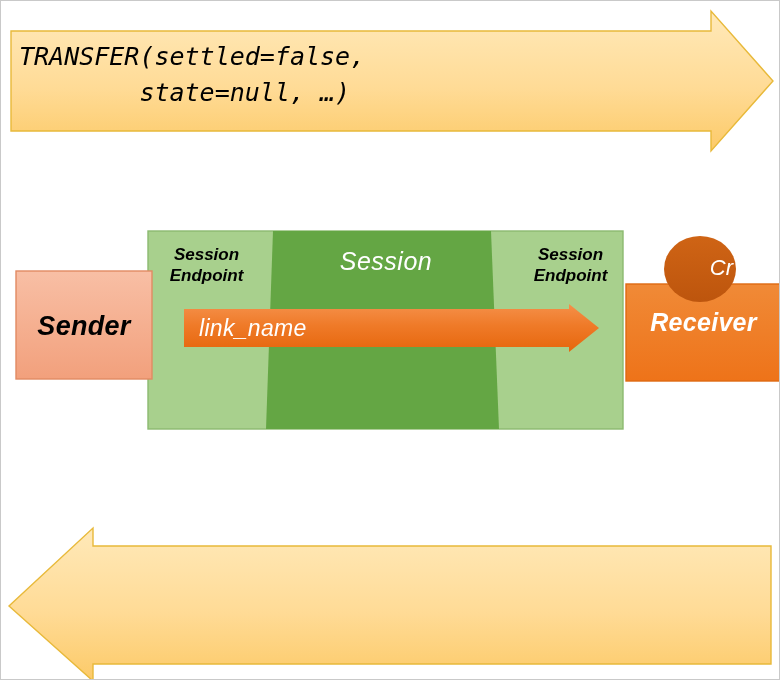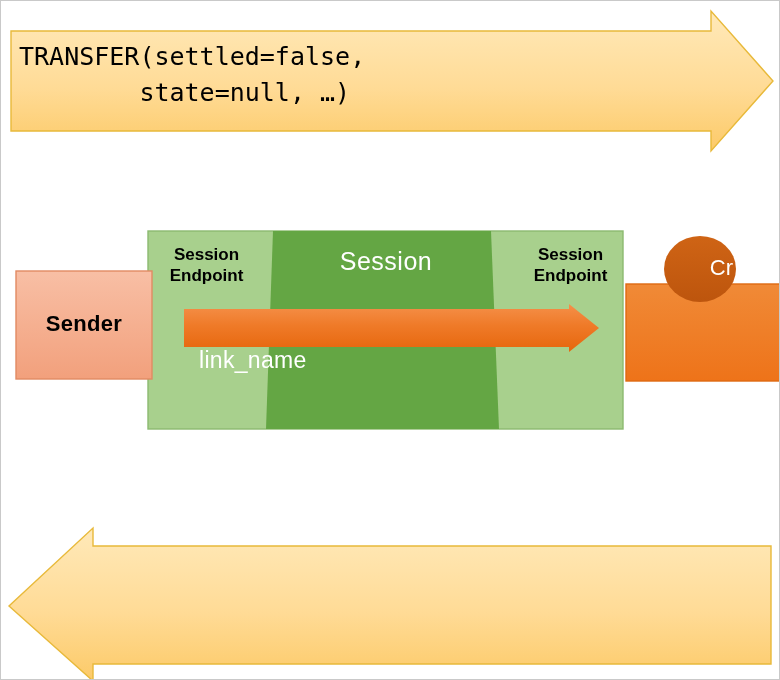"TRANSFER(settled=false," #canvas { font-style: none -> italic }
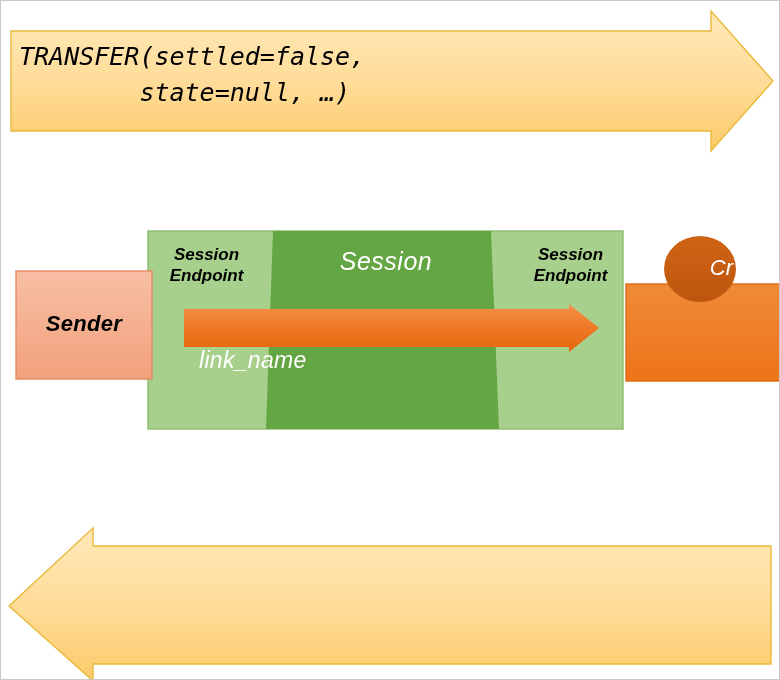"Sender" #sender-label { font-size: 22px -> 27px }
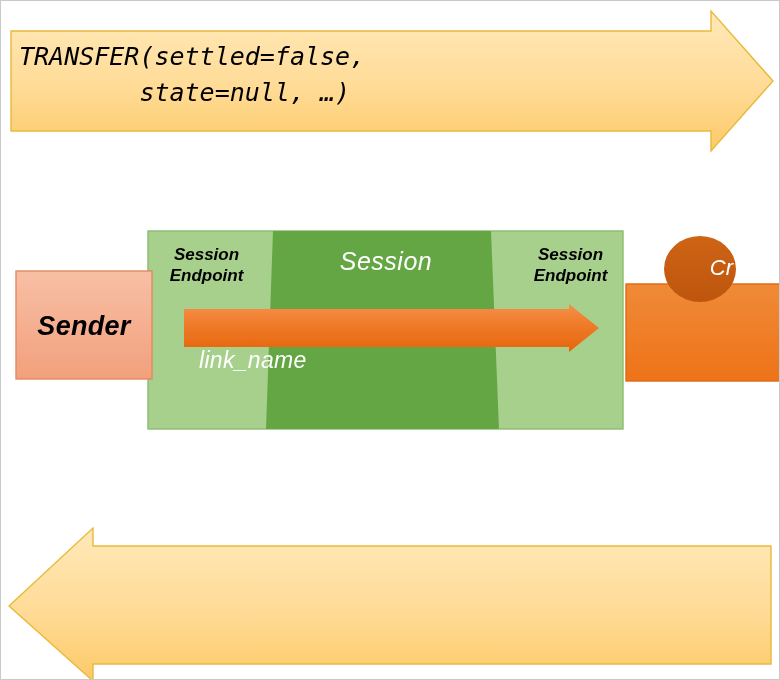"link_name" #link-name-label { margin-top: 32px -> none }
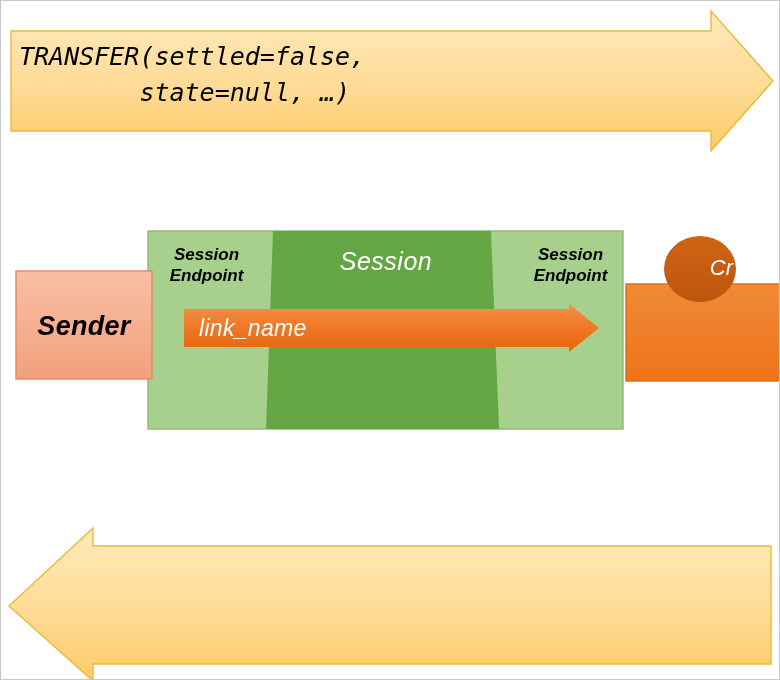"Receiver" div { html: none -> <div>Receiver</div> }
